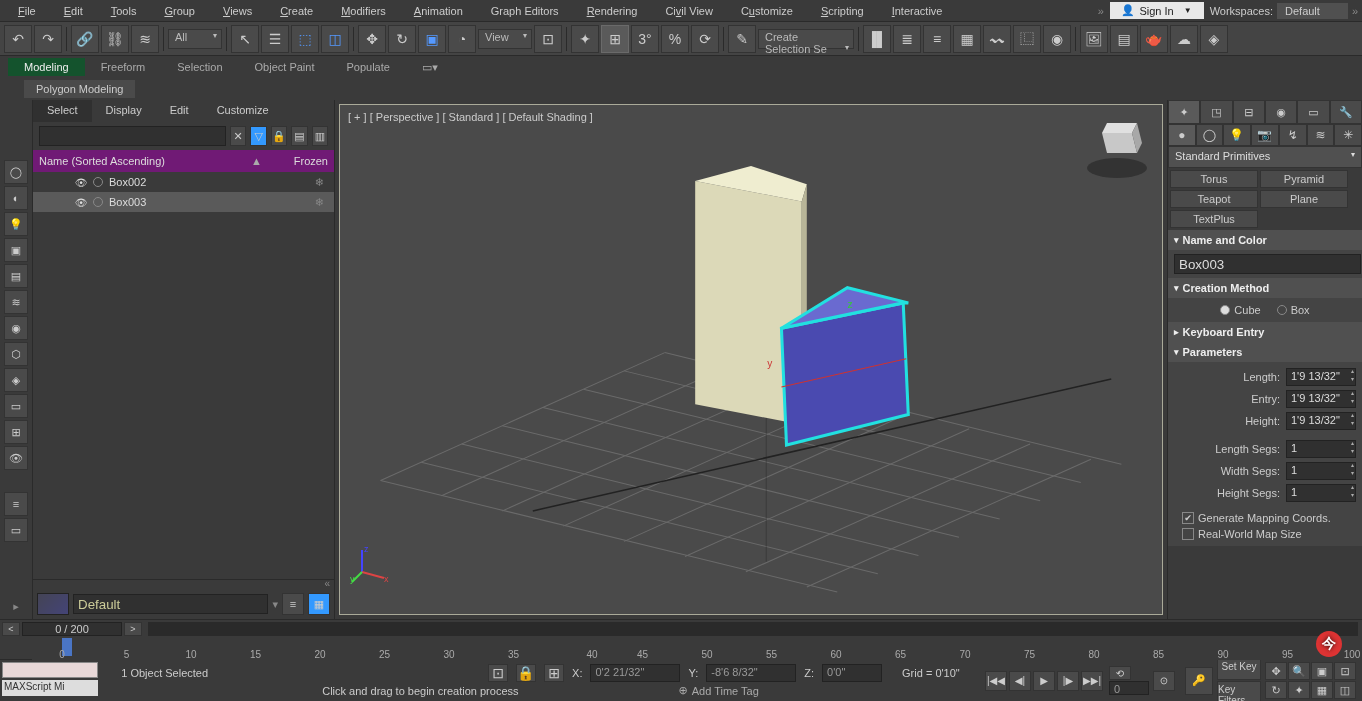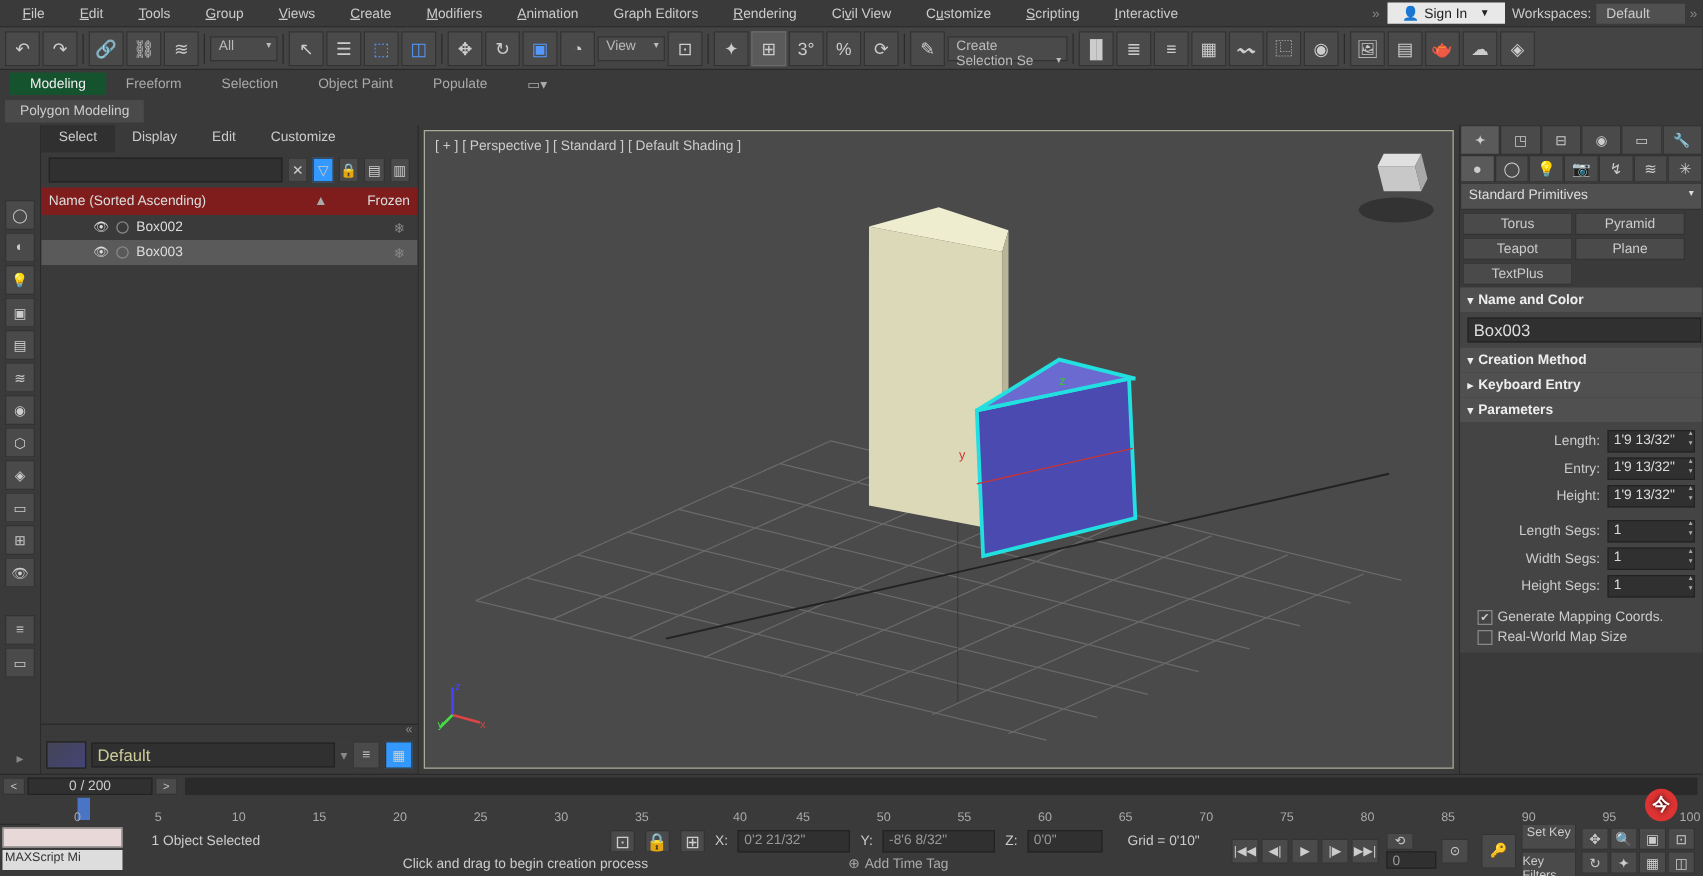"Polygon Modeling" .ribbon2 { padding-left: 4px -> 24px }
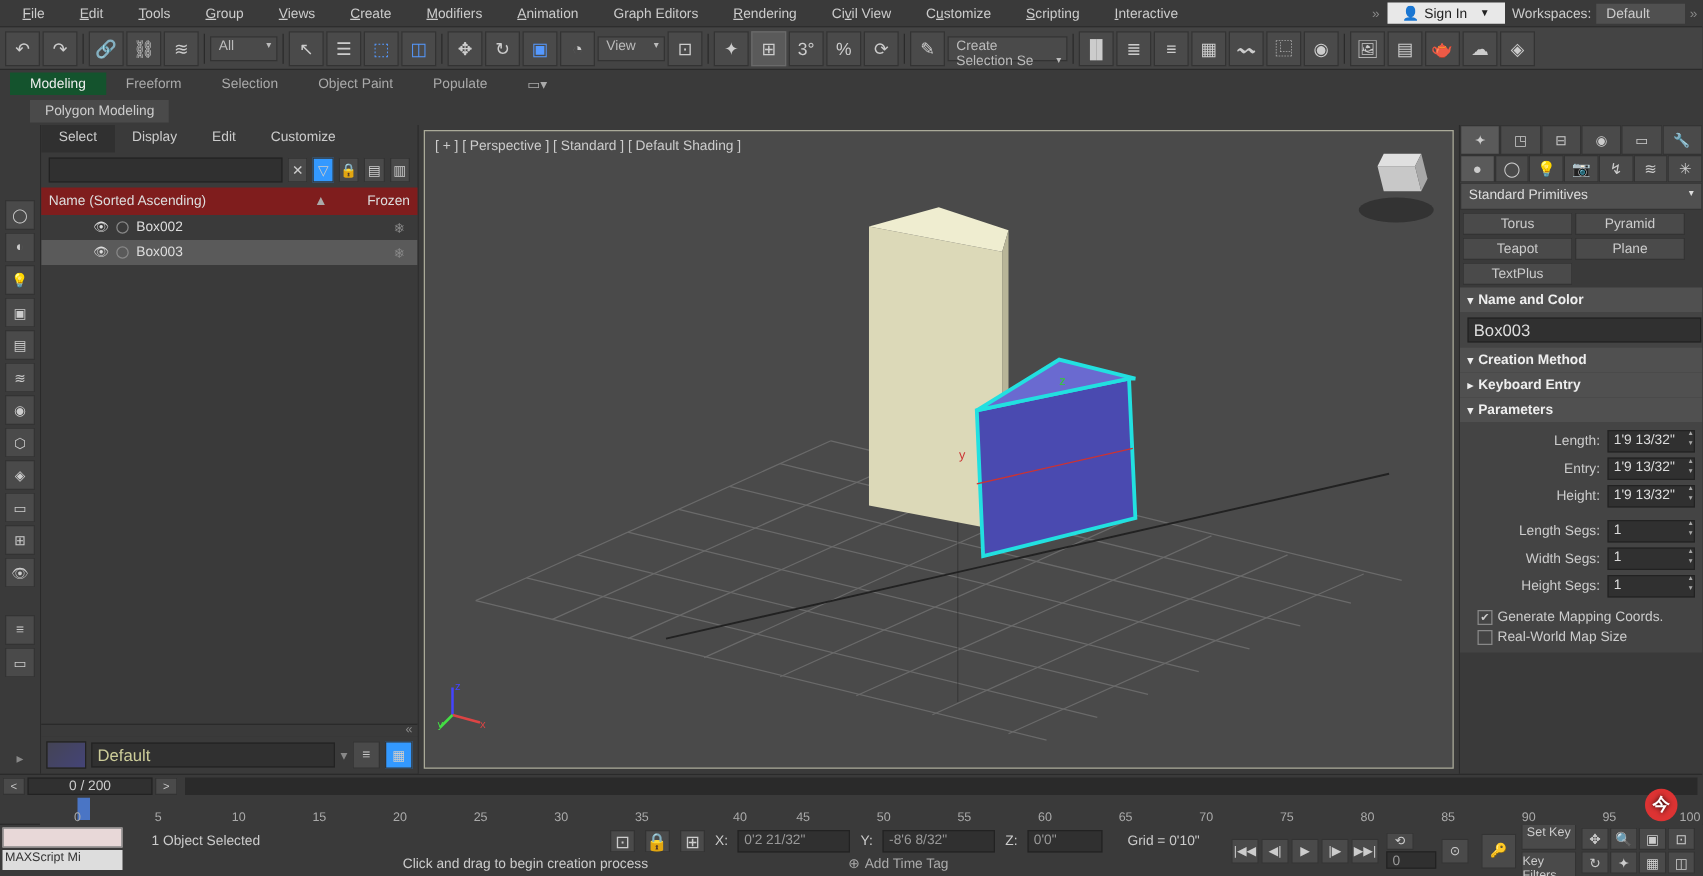"Name (Sorted Ascending)" .scene-head { background: #7f1d1d -> #701a75 }
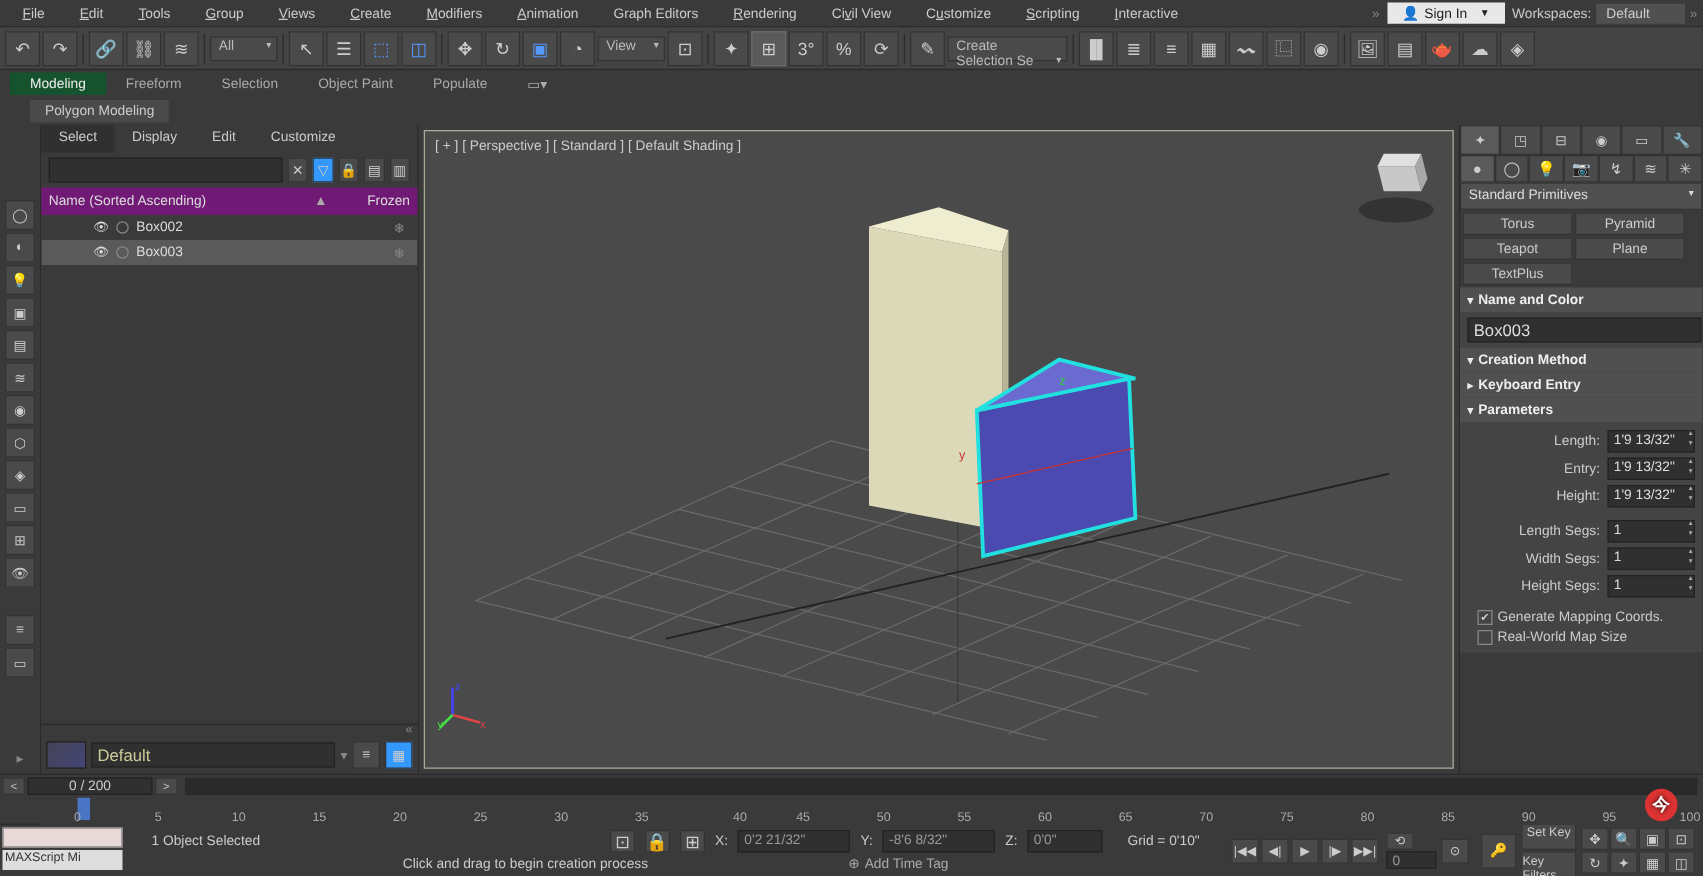"Cube" div.rollup-body { html: none -> <div> <div> <label> <span></span> <span>Cube</span> </label> <label> <span></span> <span>Box</span> </label> </div> </div> }
